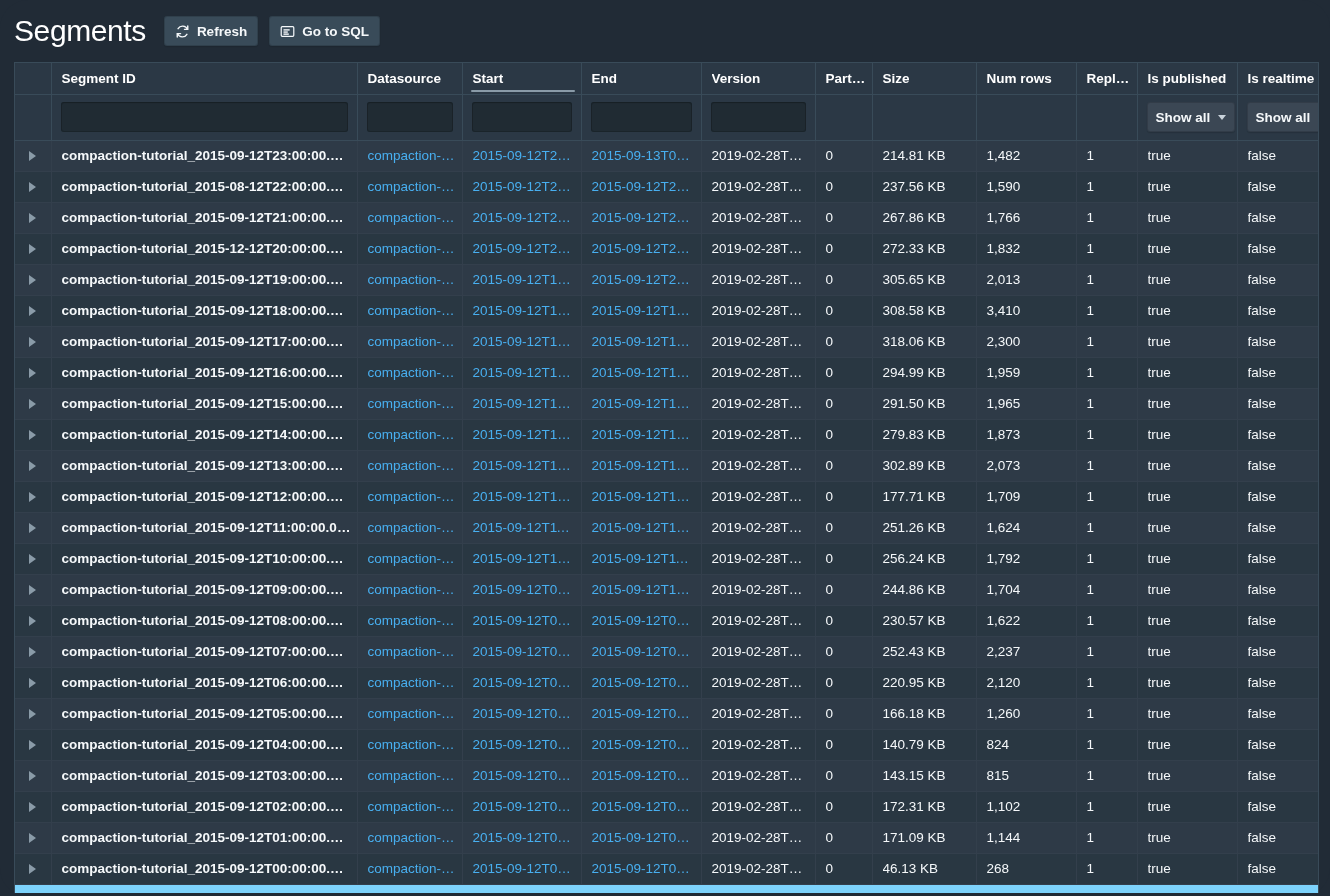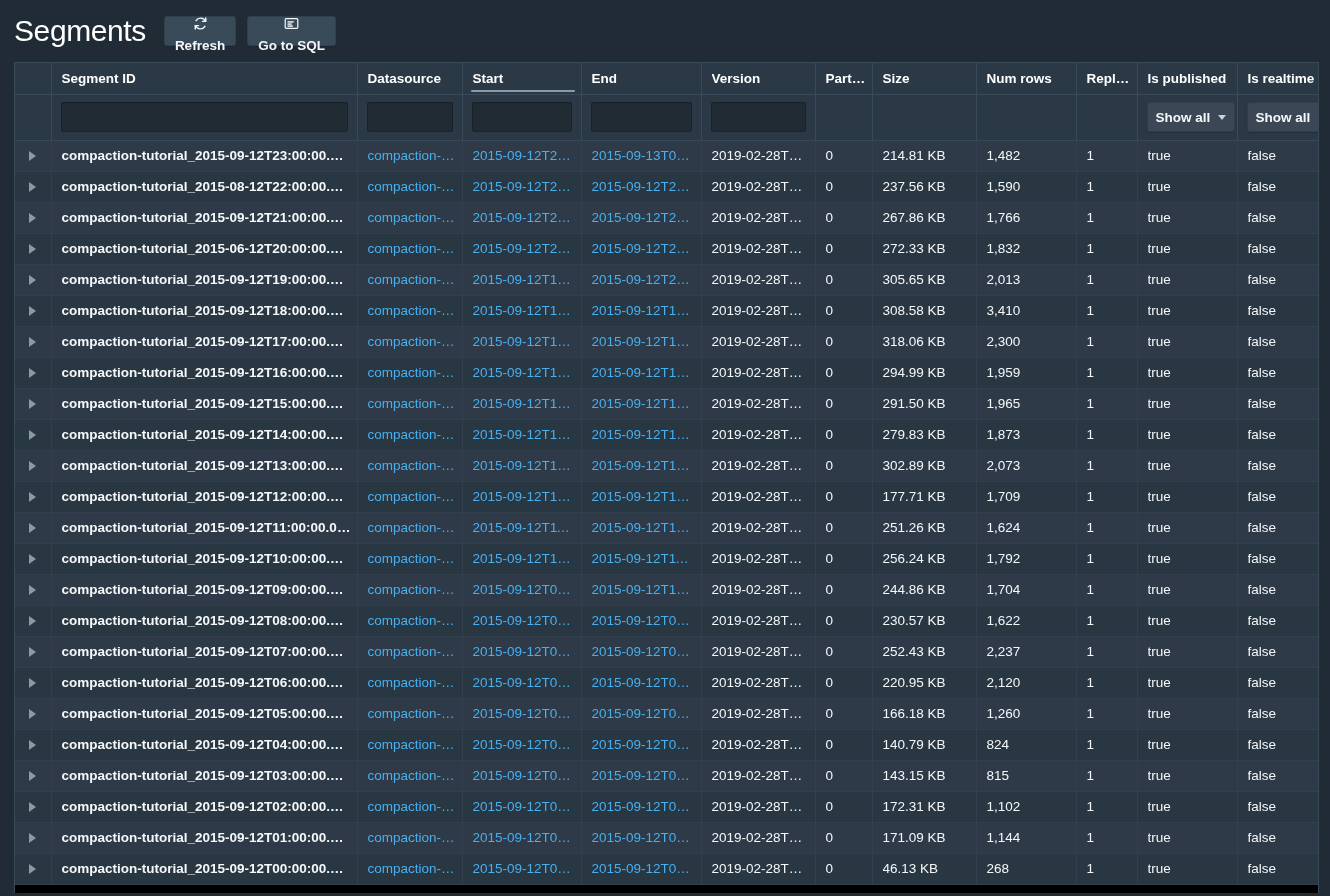"Refresh" .btn { flex-direction: column -> none }
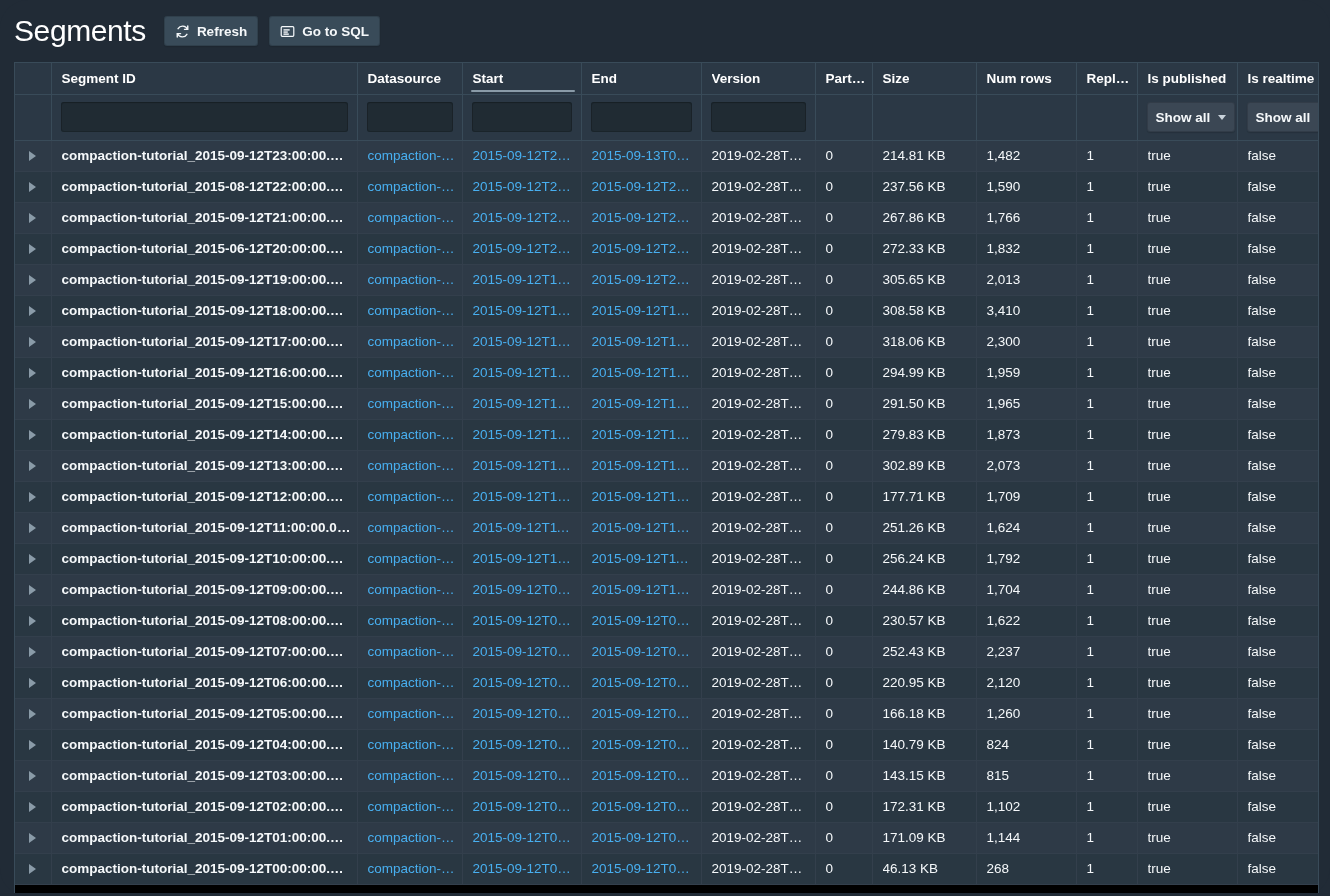"Segment ID" .table-wrap { background: #000000 -> #7dd3fc }
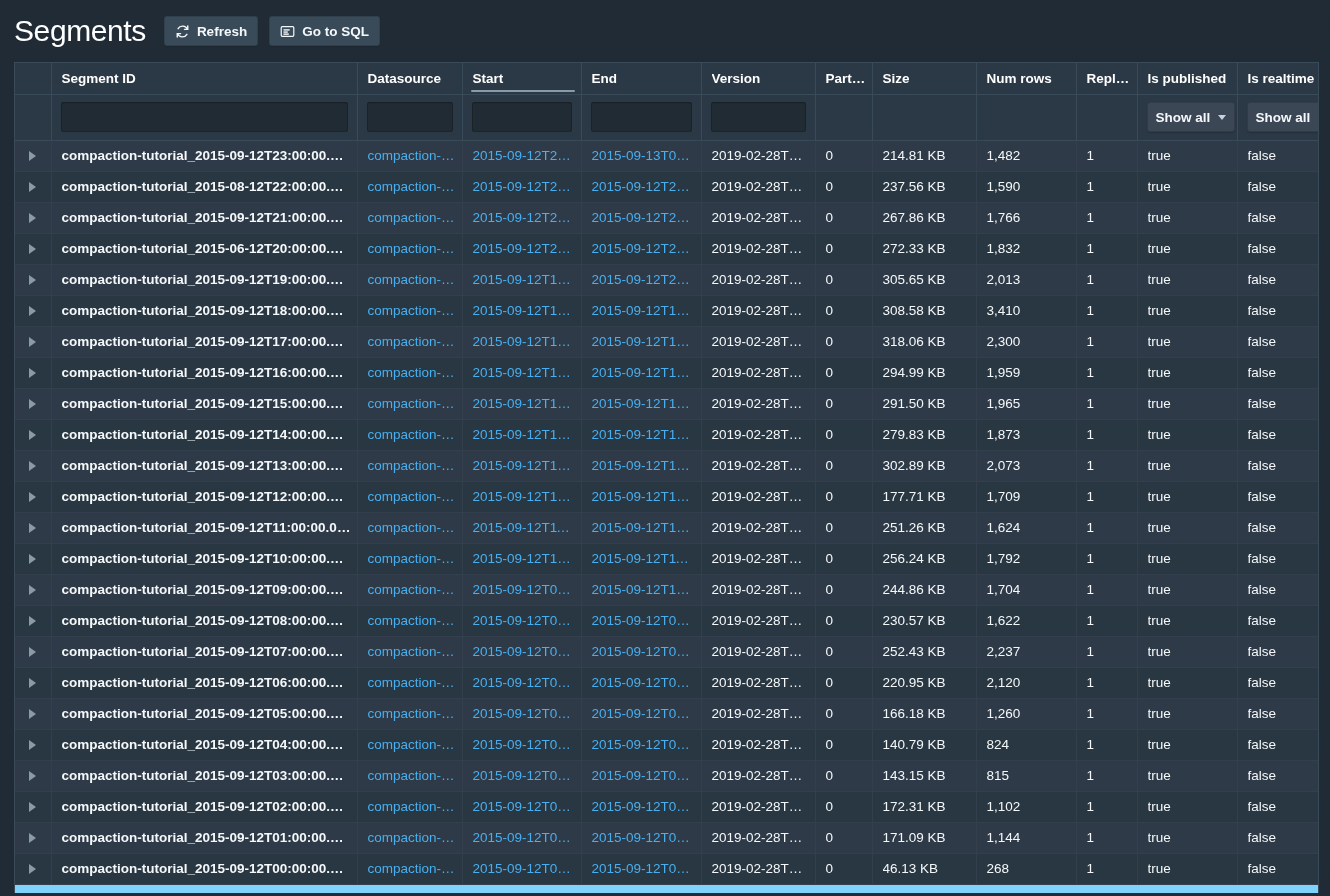"compaction-tutorial_2015-06-12T20:00:00." span.cell-txt { text: 2015-06-12T20:00:00.0 -> 2015-12-12T20:00:00.0 }
